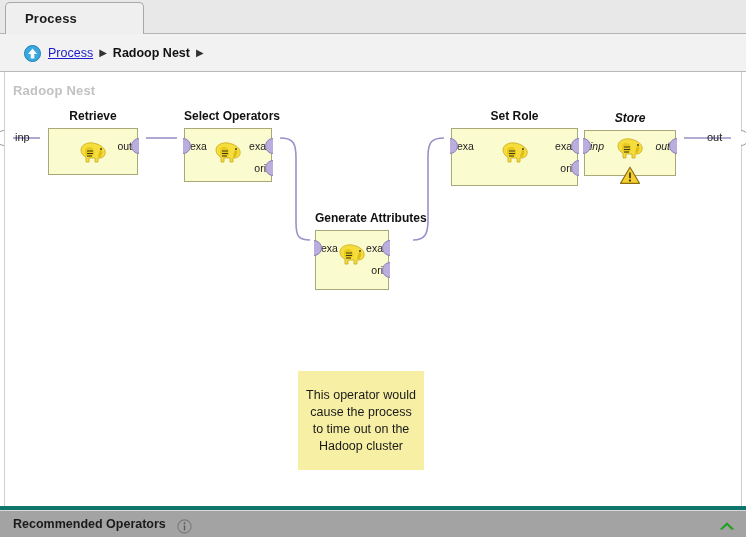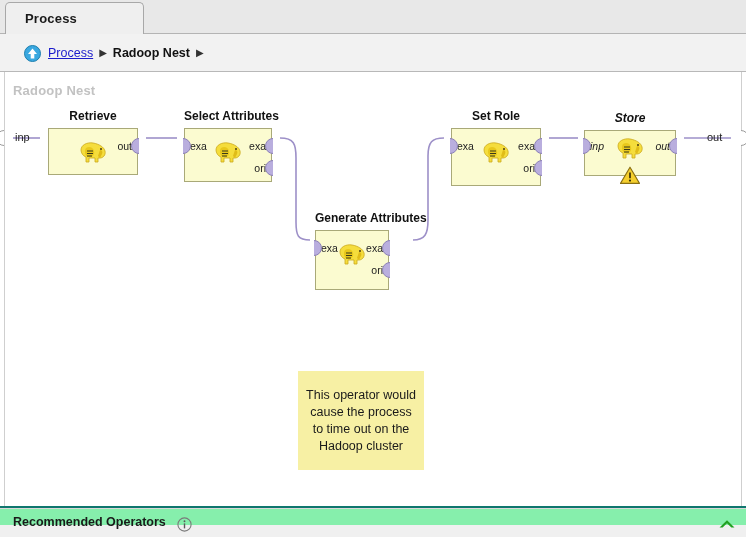"Select Attributes" div.op-name { text: Attributes -> Operators }
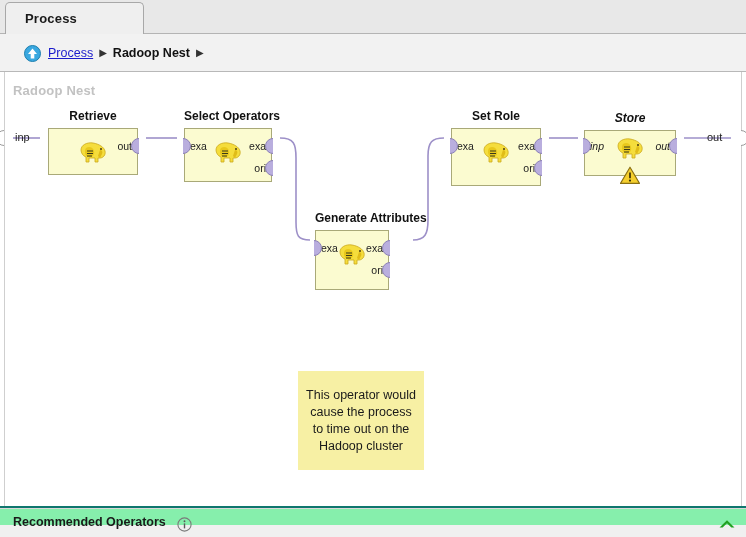"Set Role" div.op { padding-left: none -> 37px }
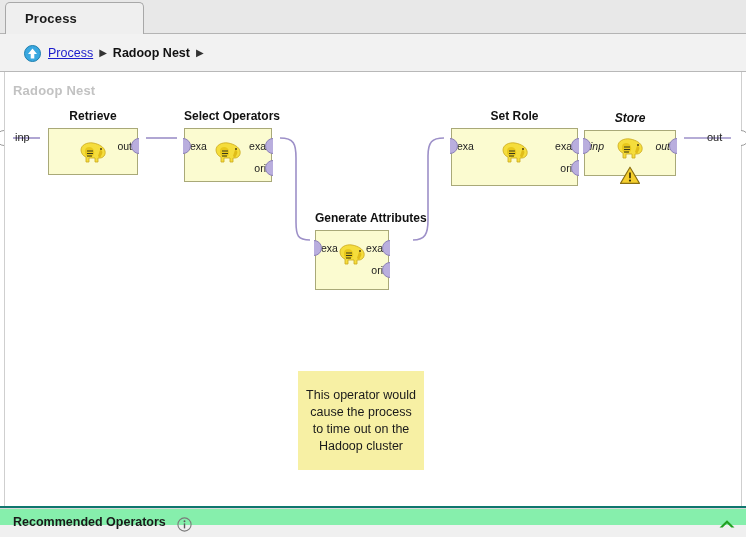"Recommended Operators" .bottombar { background: #86efac -> #a3a3a3; border-top: 2px solid #0f766e -> 4px solid #0f766e; height: 19px -> 31px }
